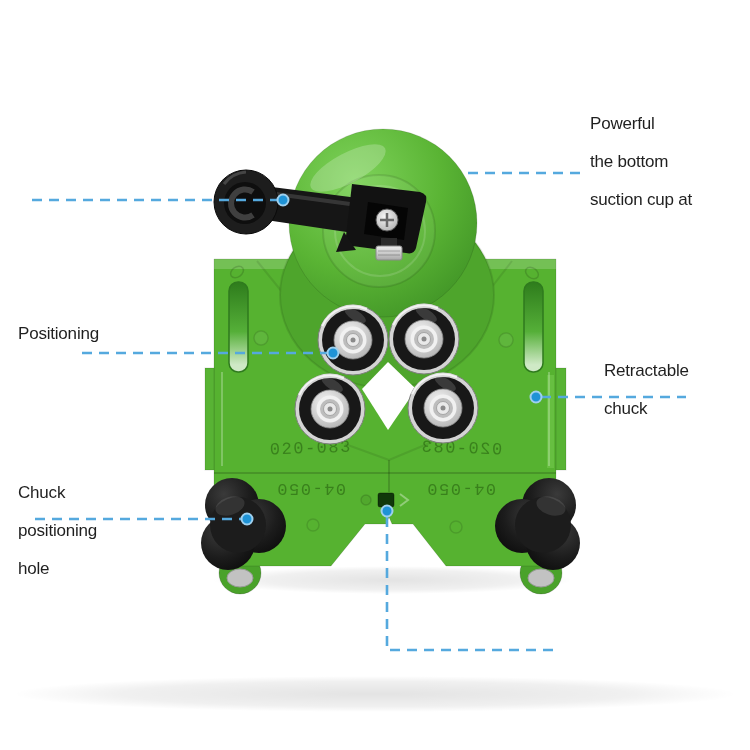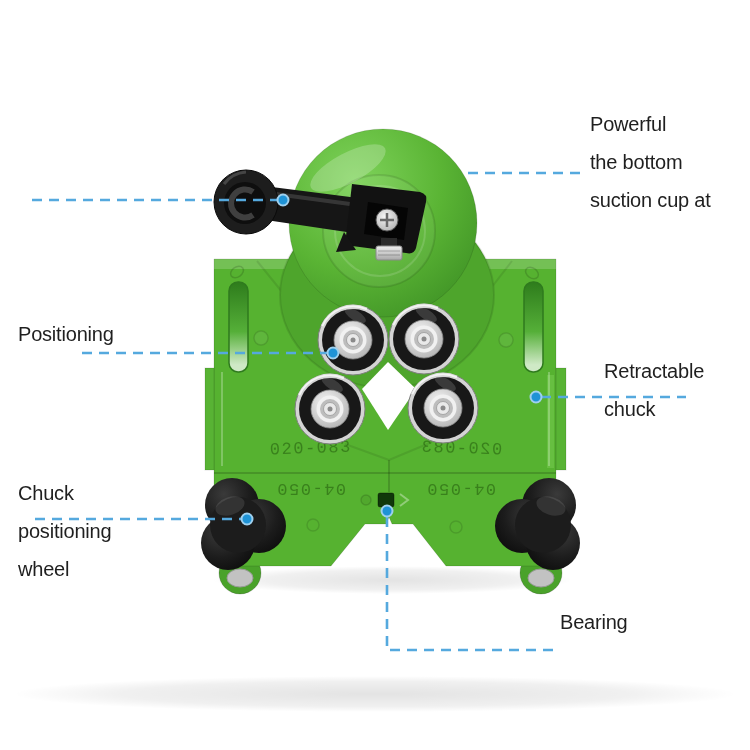"Powerful" .label { font-size: 20px -> 17px }
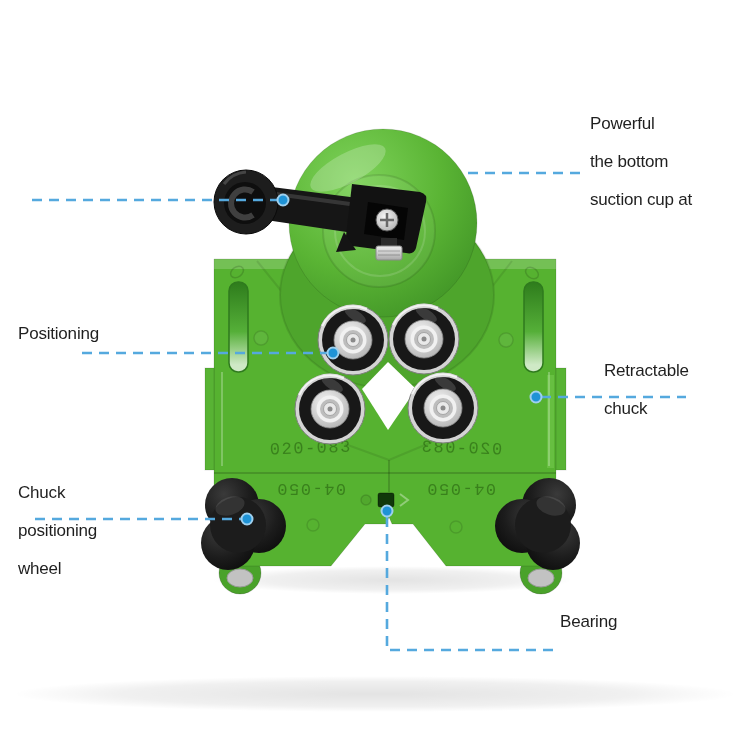"wheel" div { text: wheel -> hole }
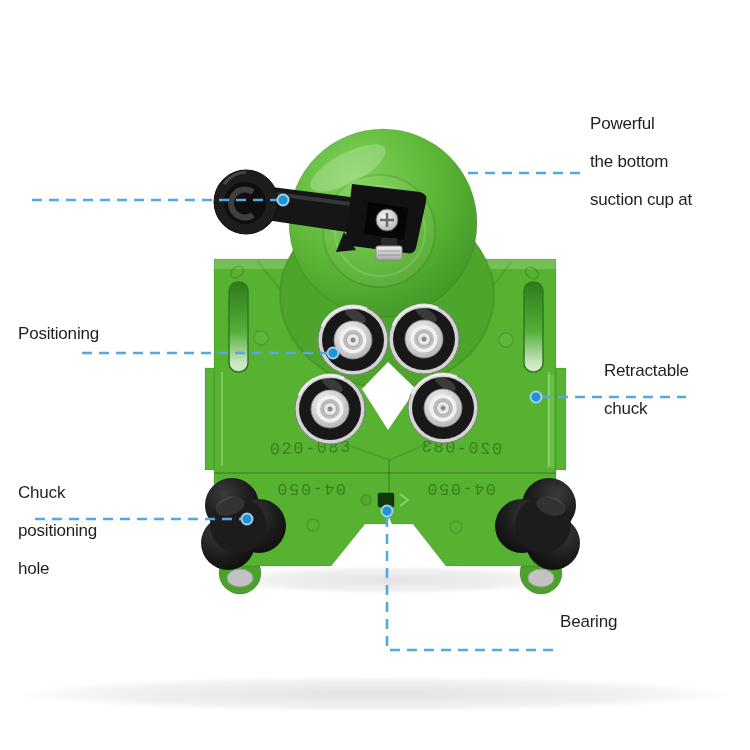"Bearing" div { html: <div>Bearing</div> -> none }
